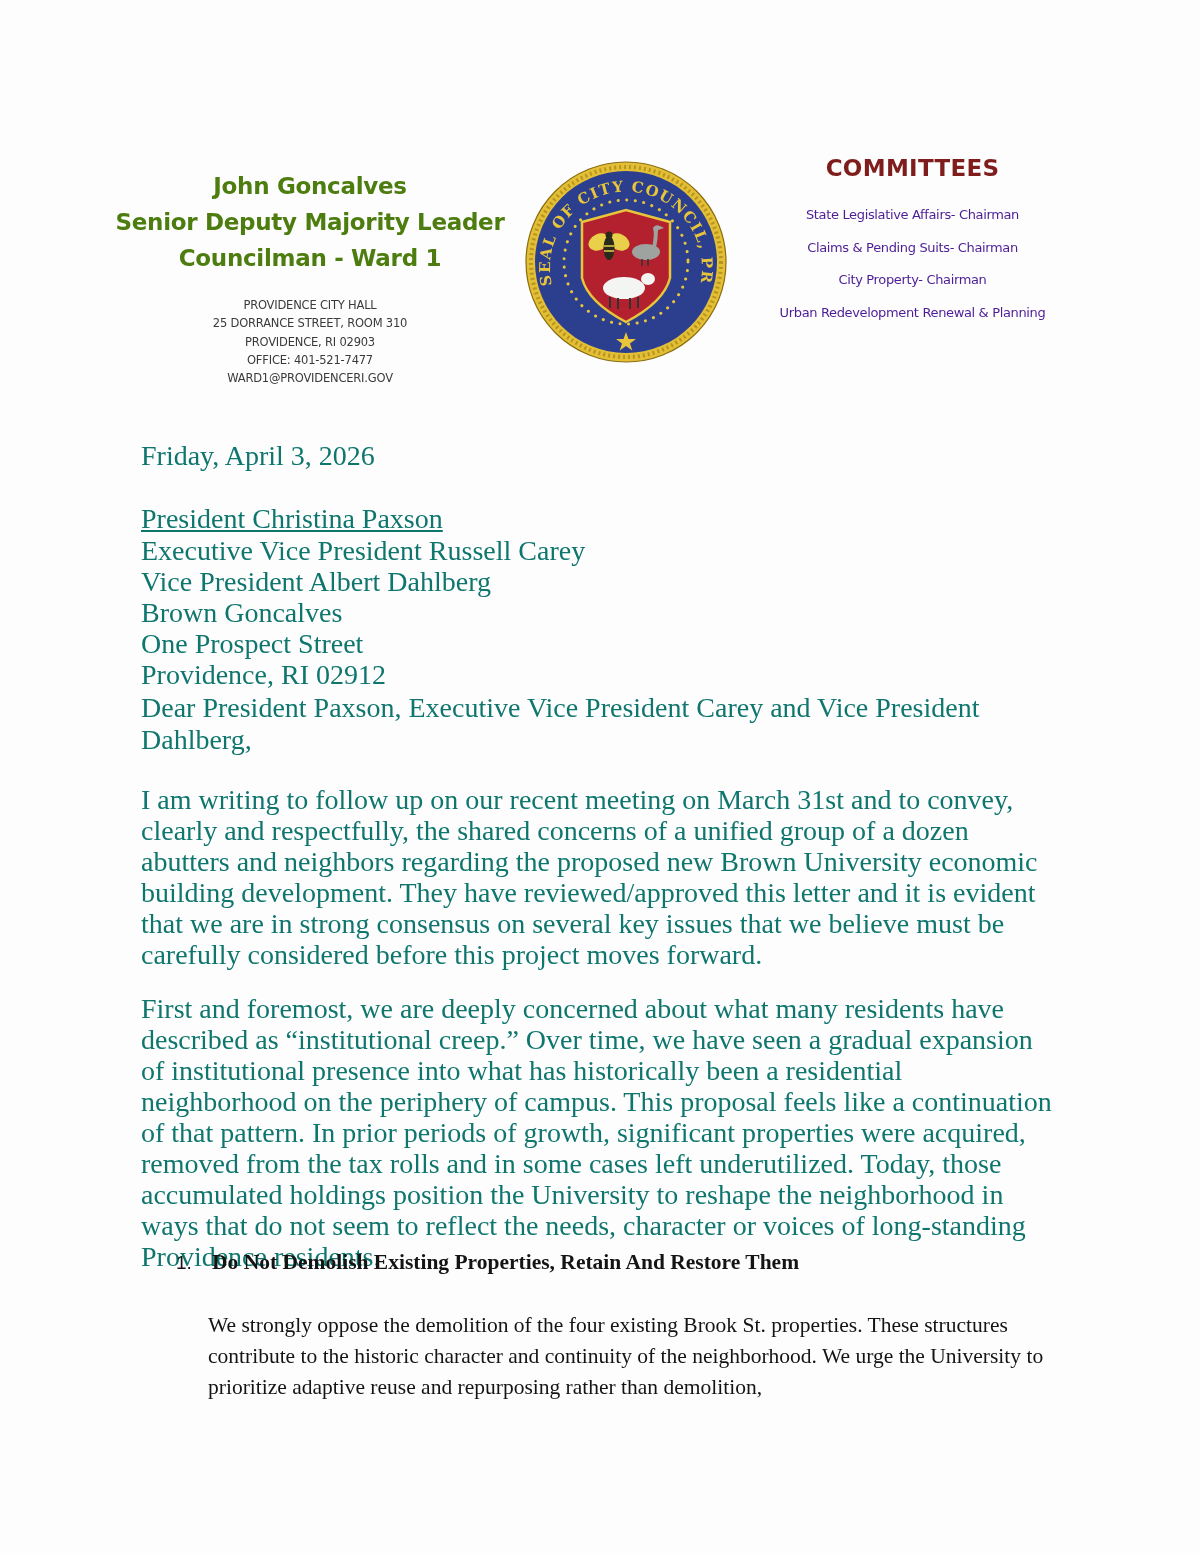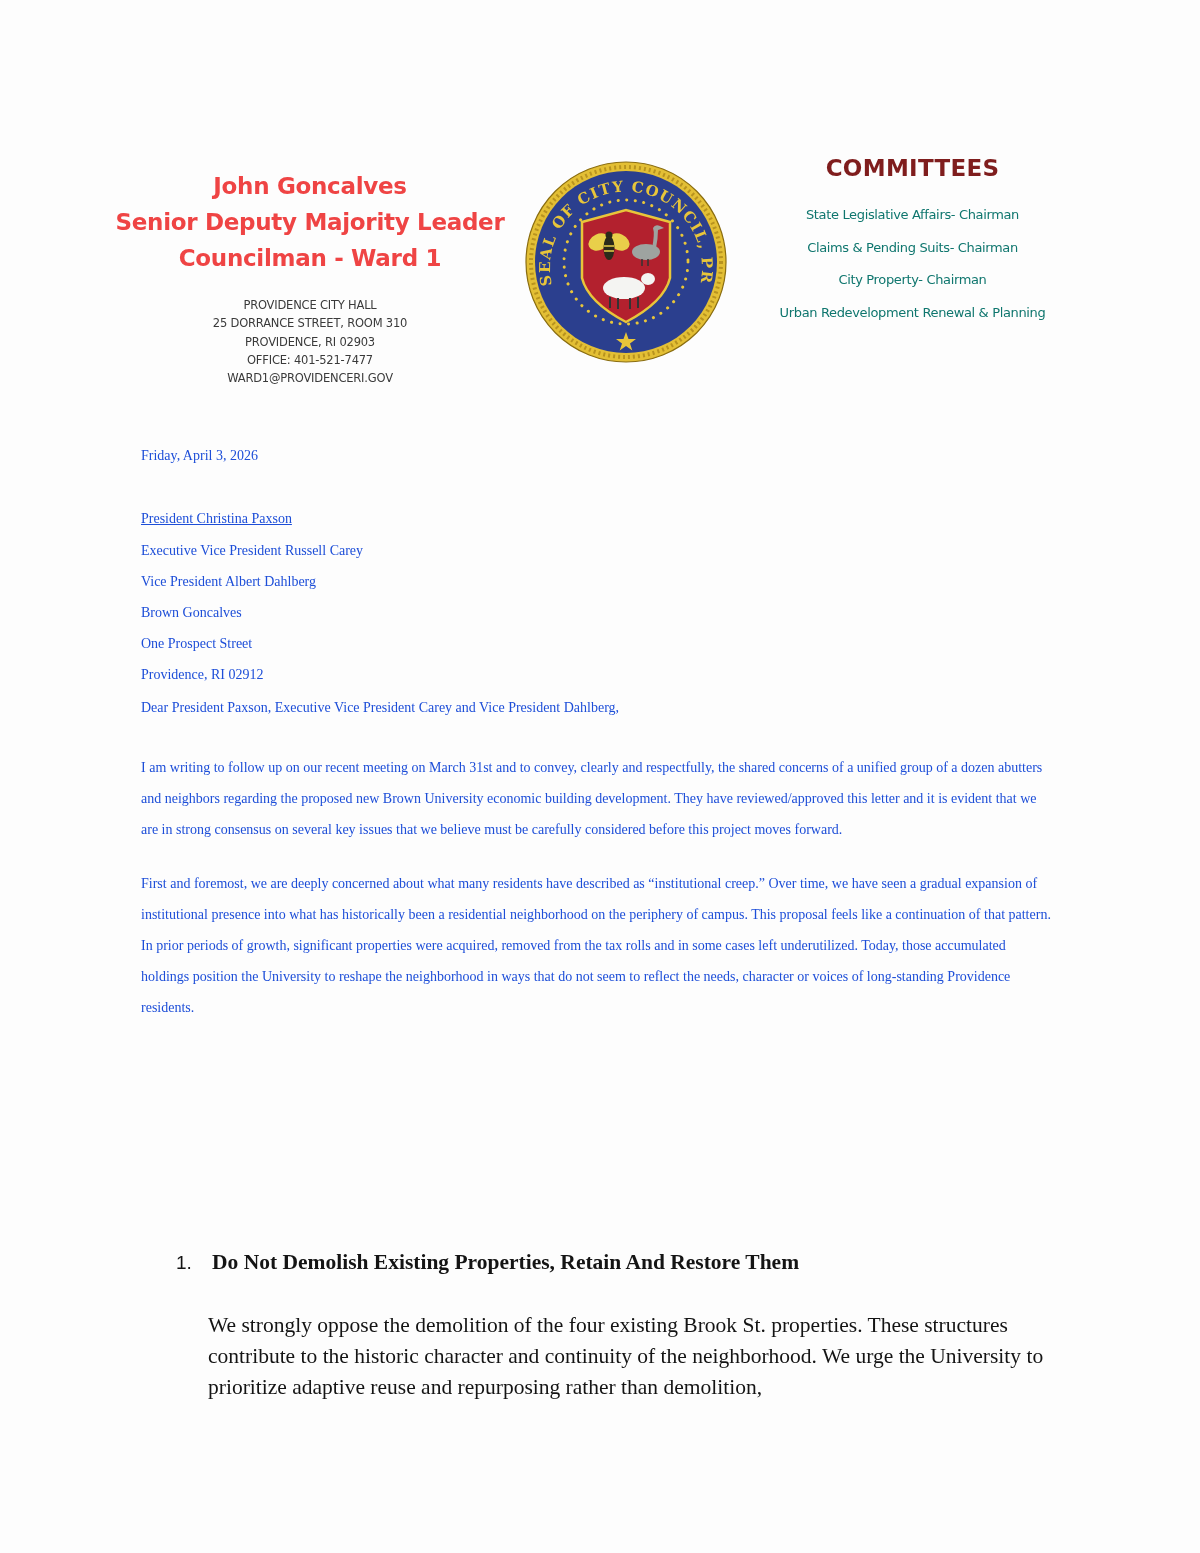"John Goncalves" .lh-name { color: #ef4444 -> #4d7c0f }
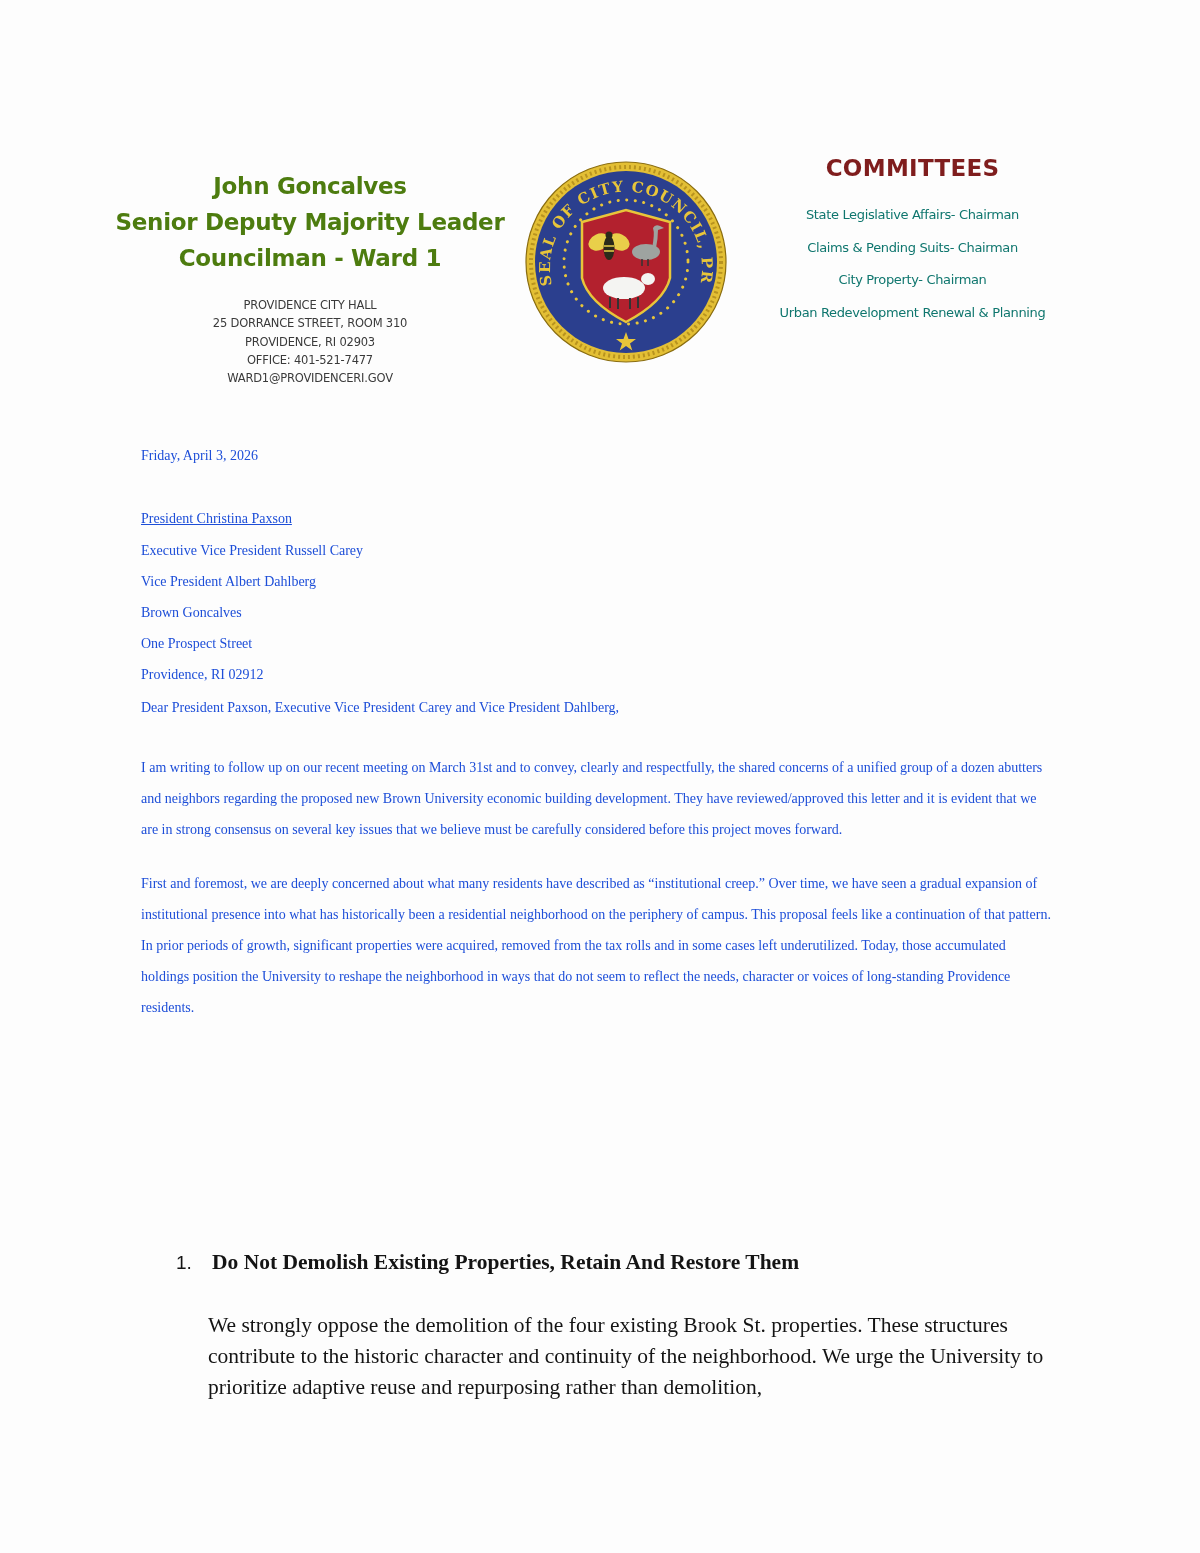"State Legislative Affairs- Chairman" .committee-item { color: #0f766e -> #4c1d95 }
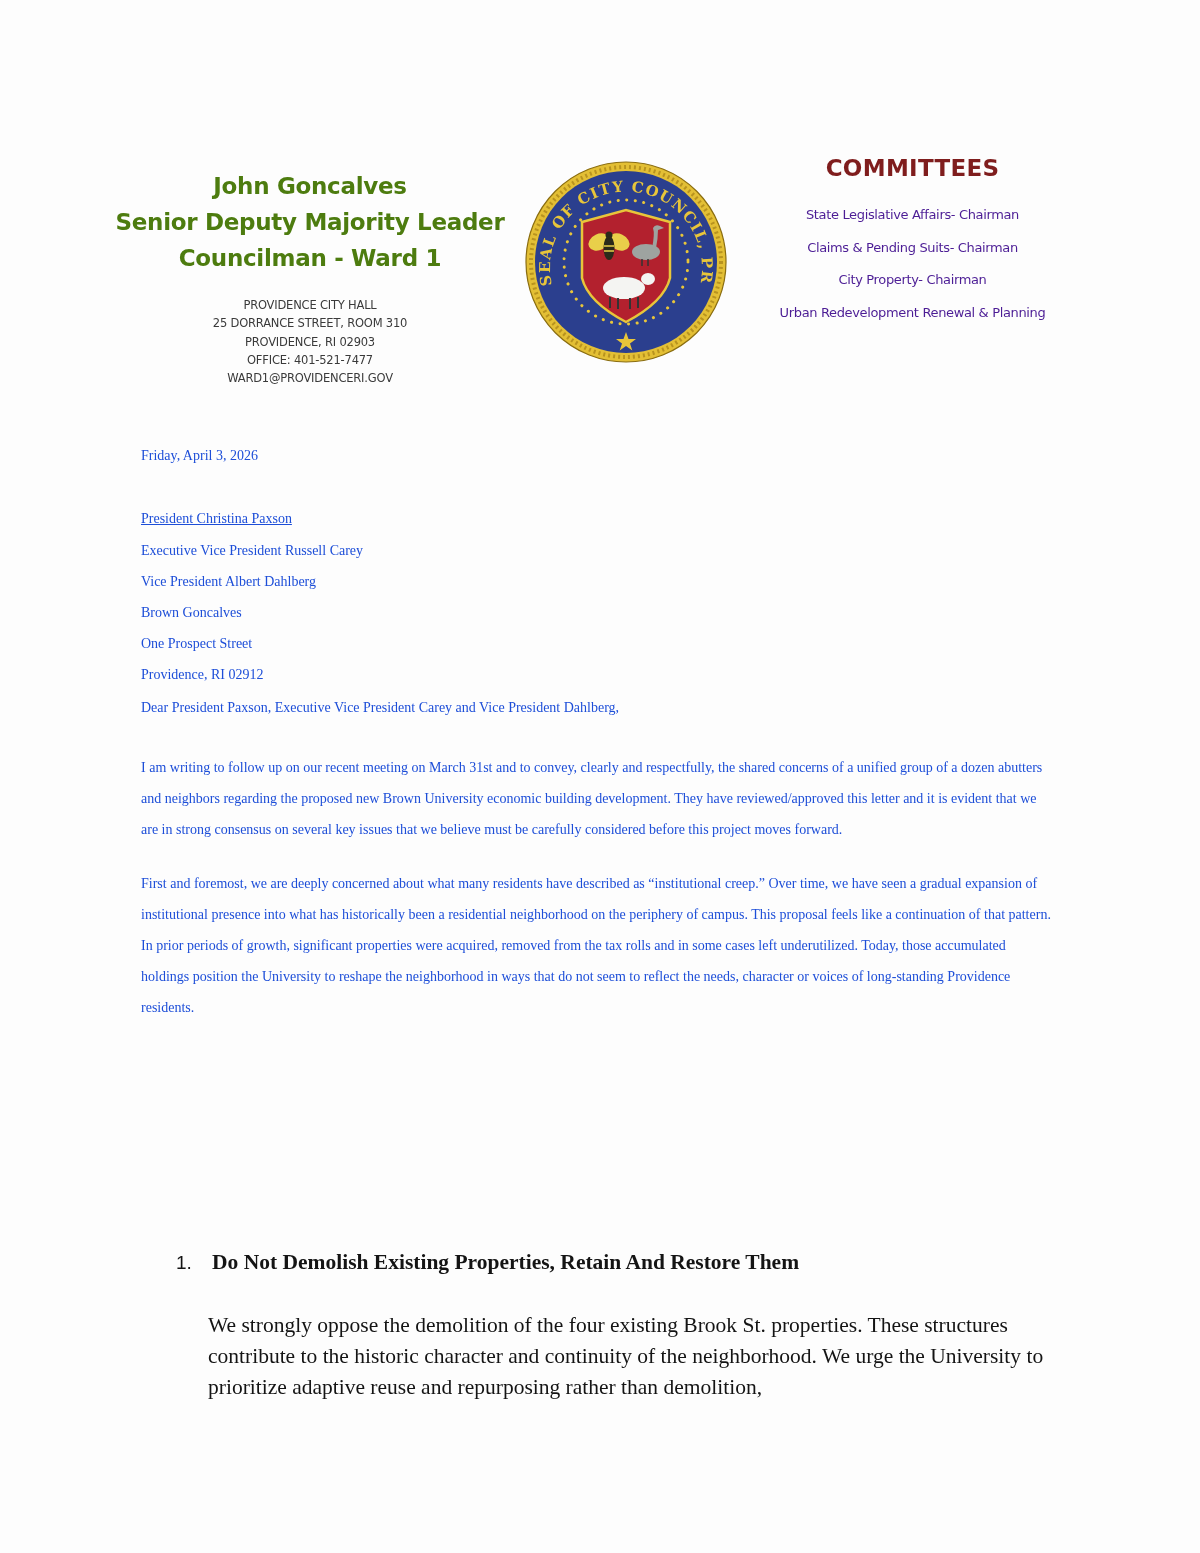"Friday, April 3, 2026" .letter { color: #1d4ed8 -> #0f766e; font-size: 14px -> 28px }
